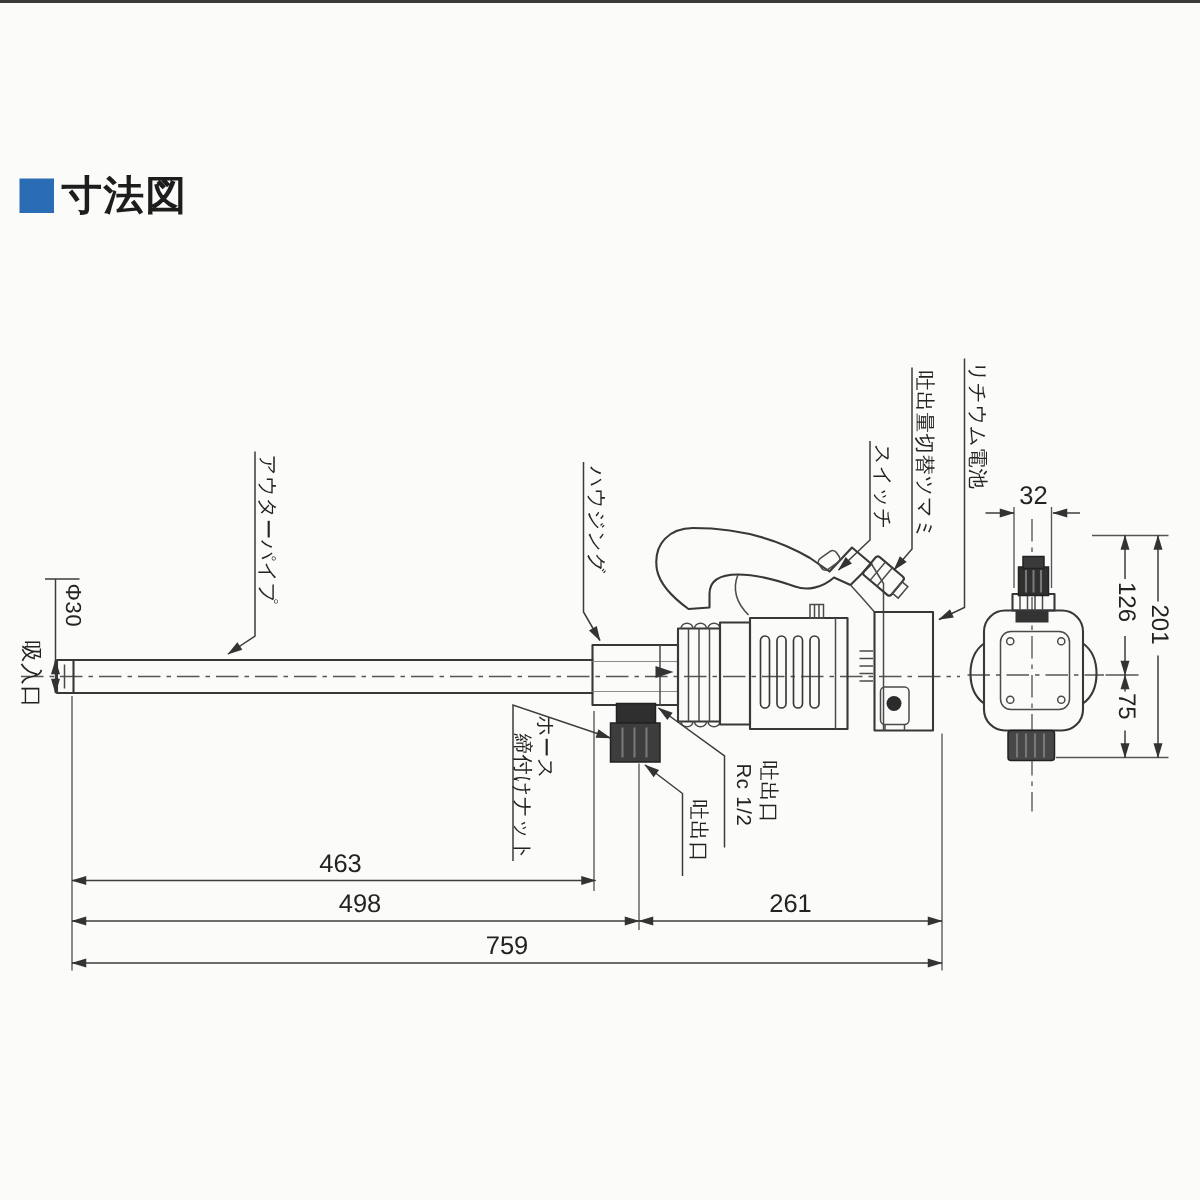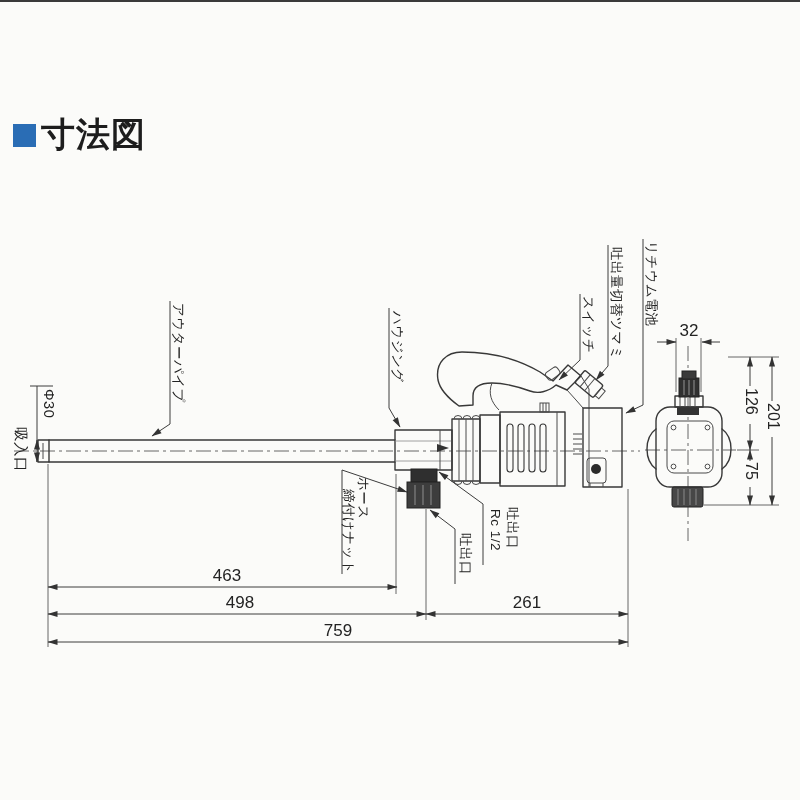"寸法図" .title-text { font-size: 34px -> 27px }
